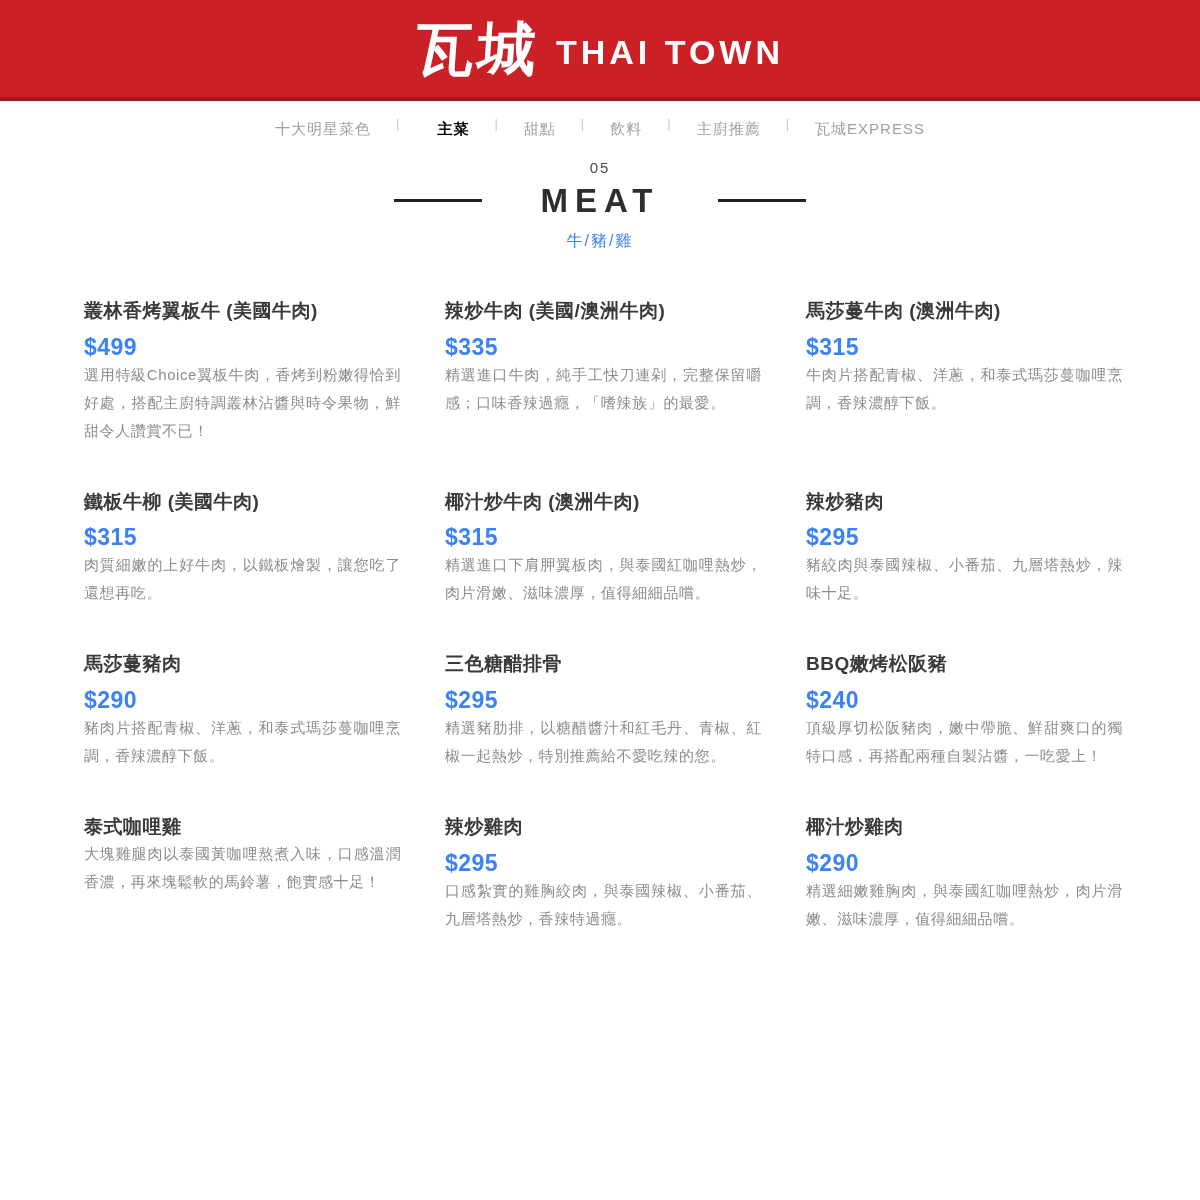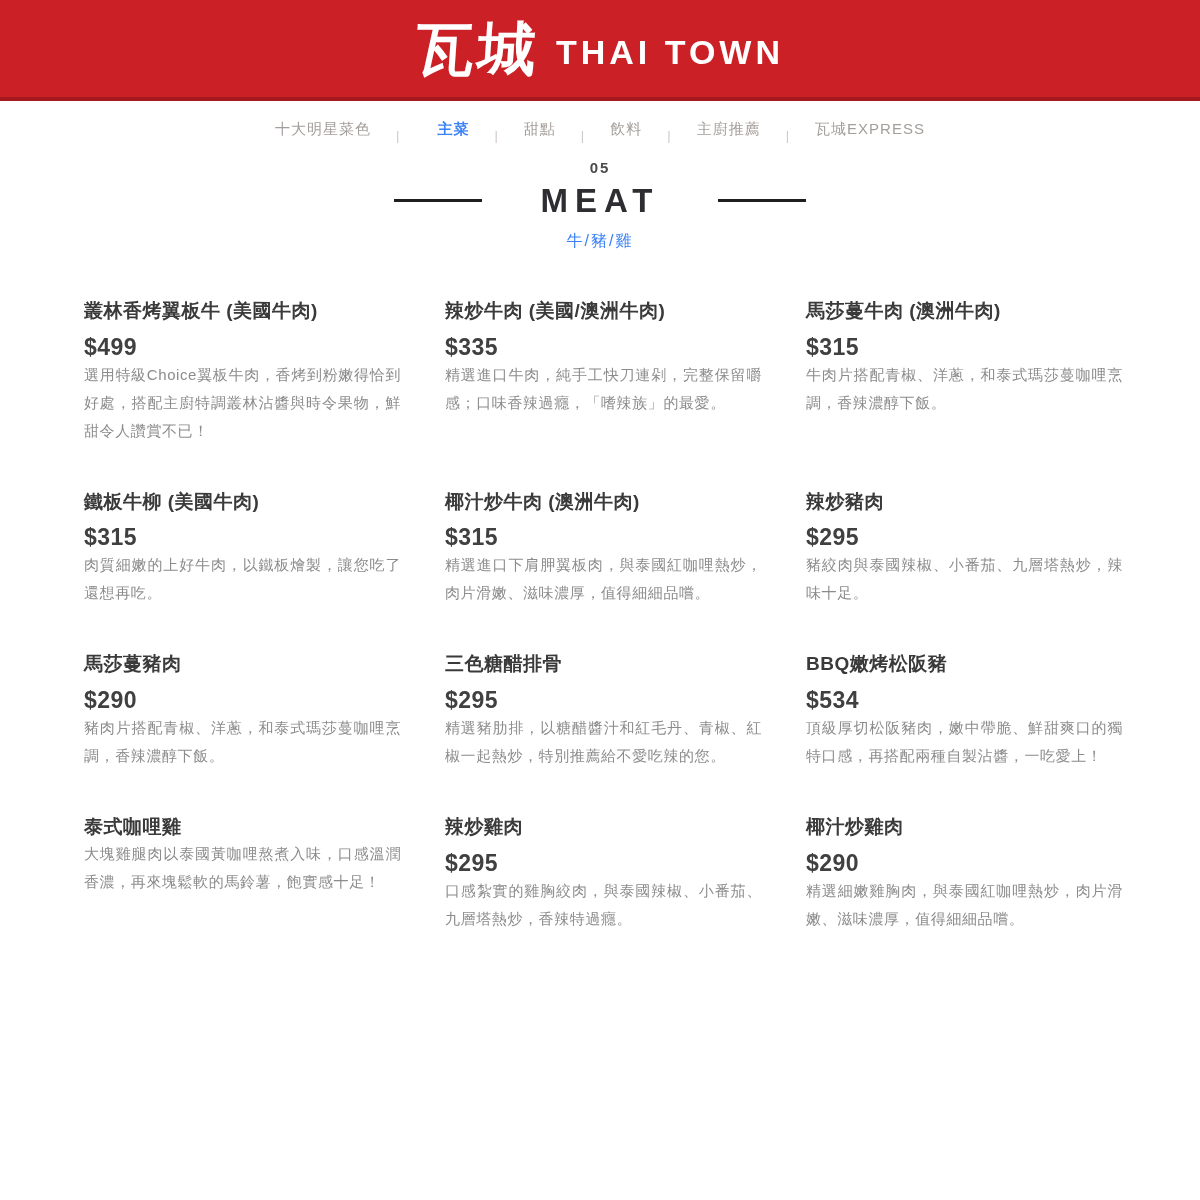"十大明星菜色" .nav { align-items: flex-end -> flex-start }
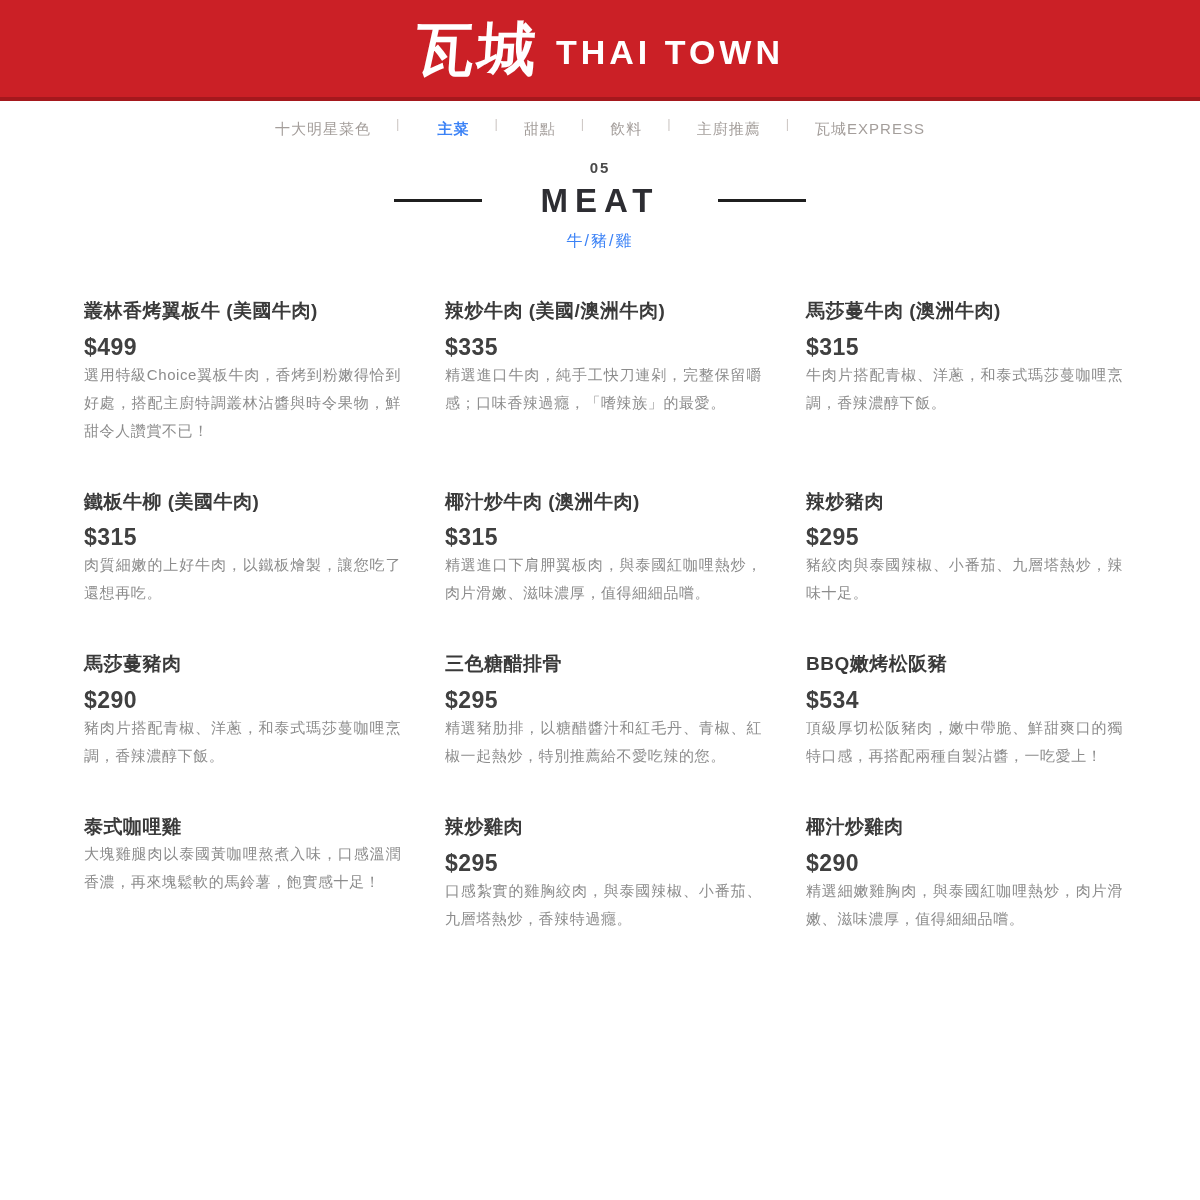"主菜" .nav-item.active { color: #3b82f6 -> #000000 }
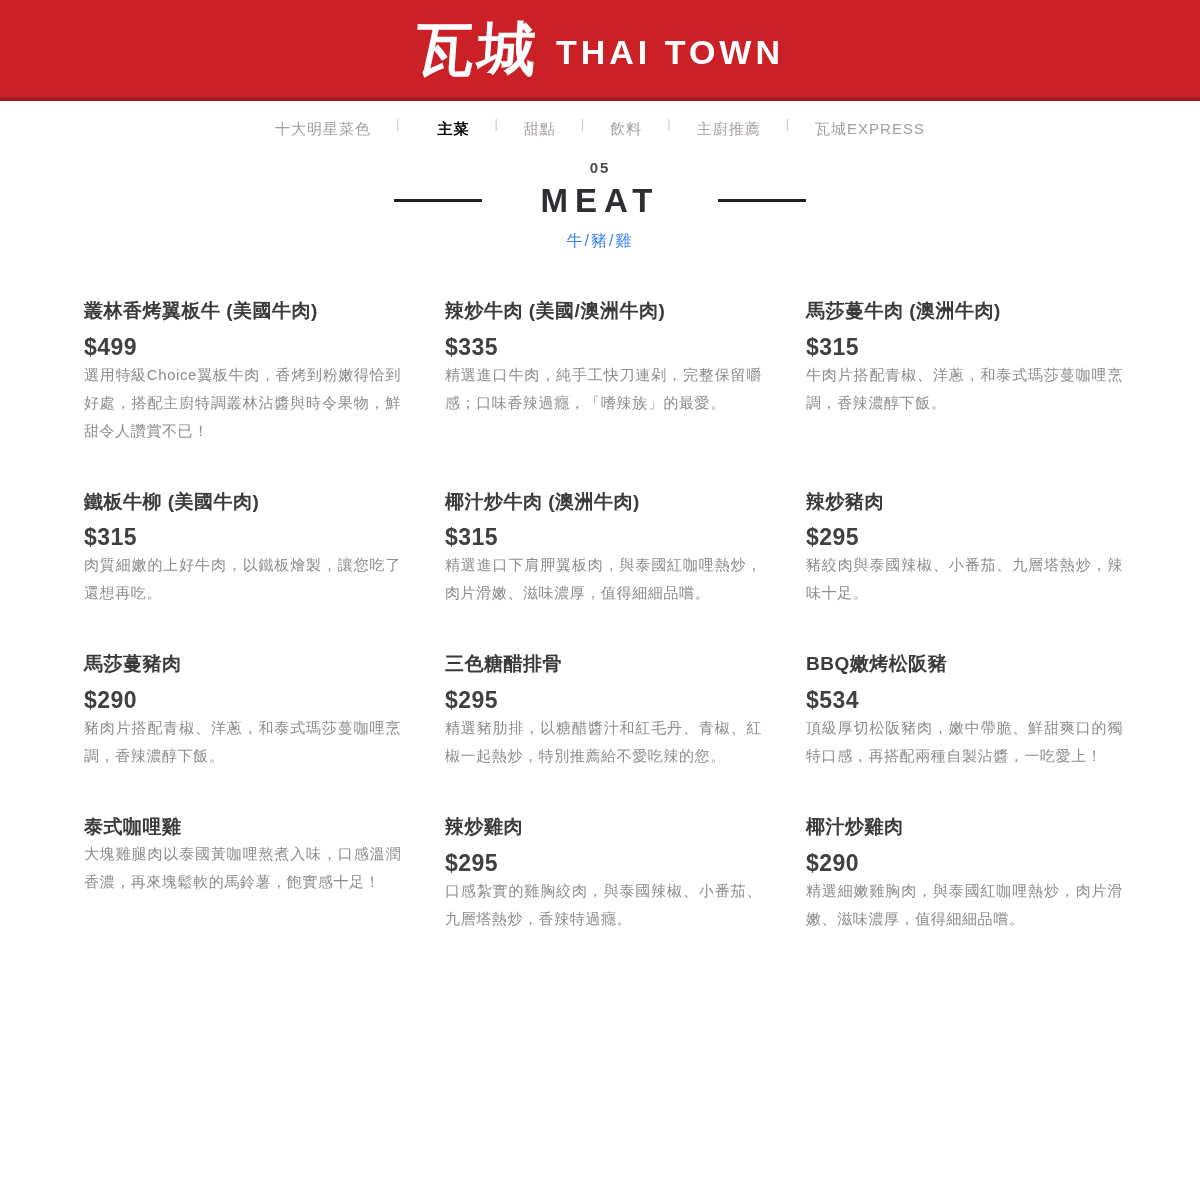"05" .section-number { font-weight: 700 -> 400 }
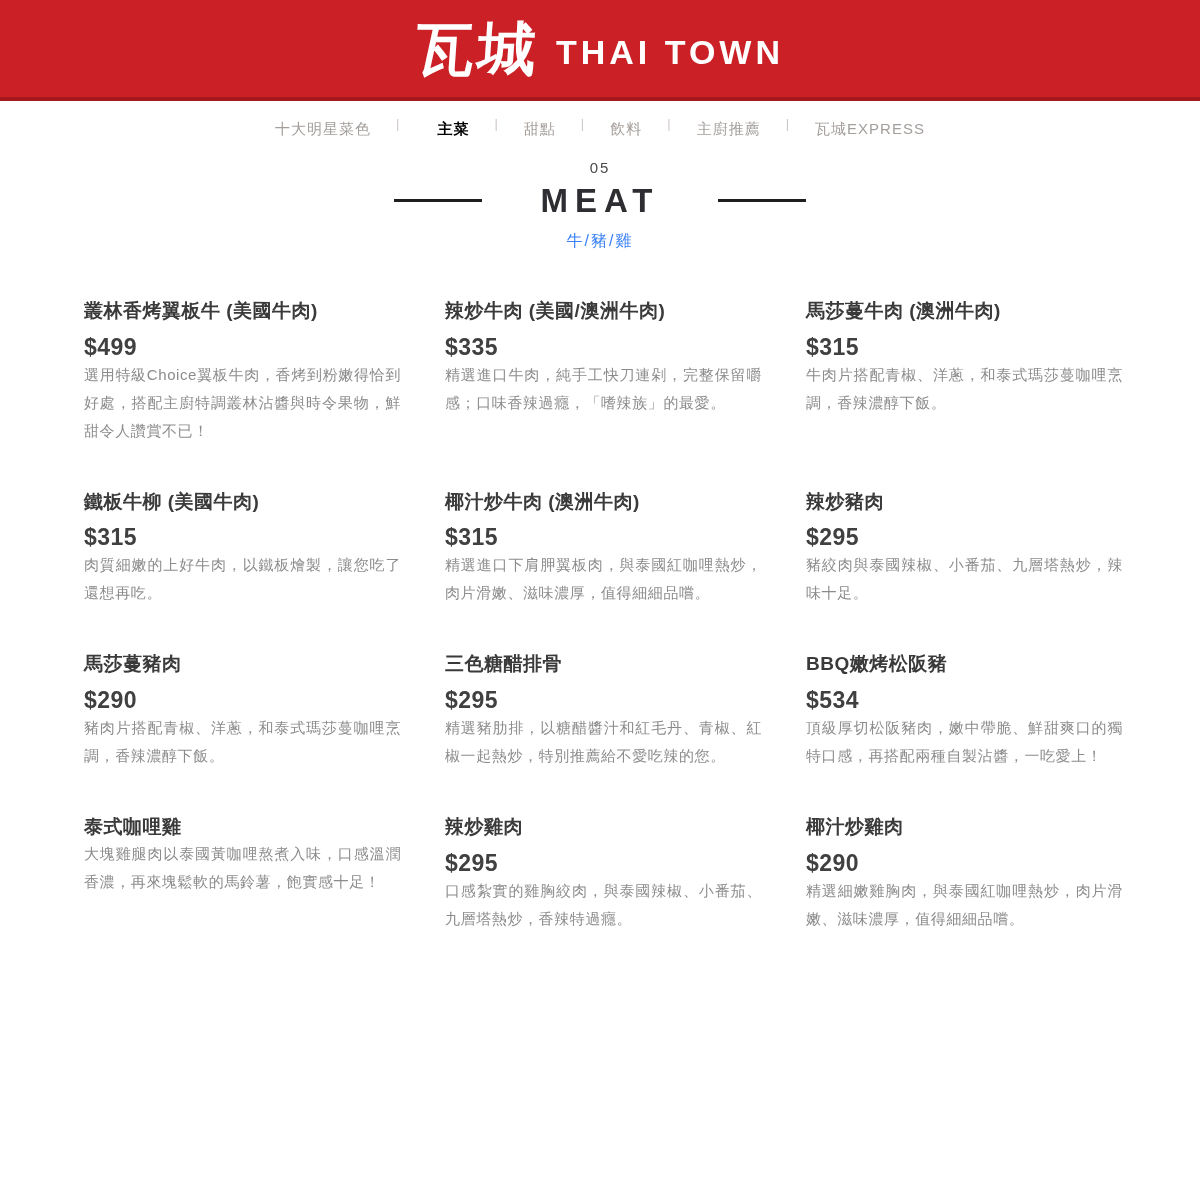"$499" .menu-price { color: #404040 -> #3b82f6 }
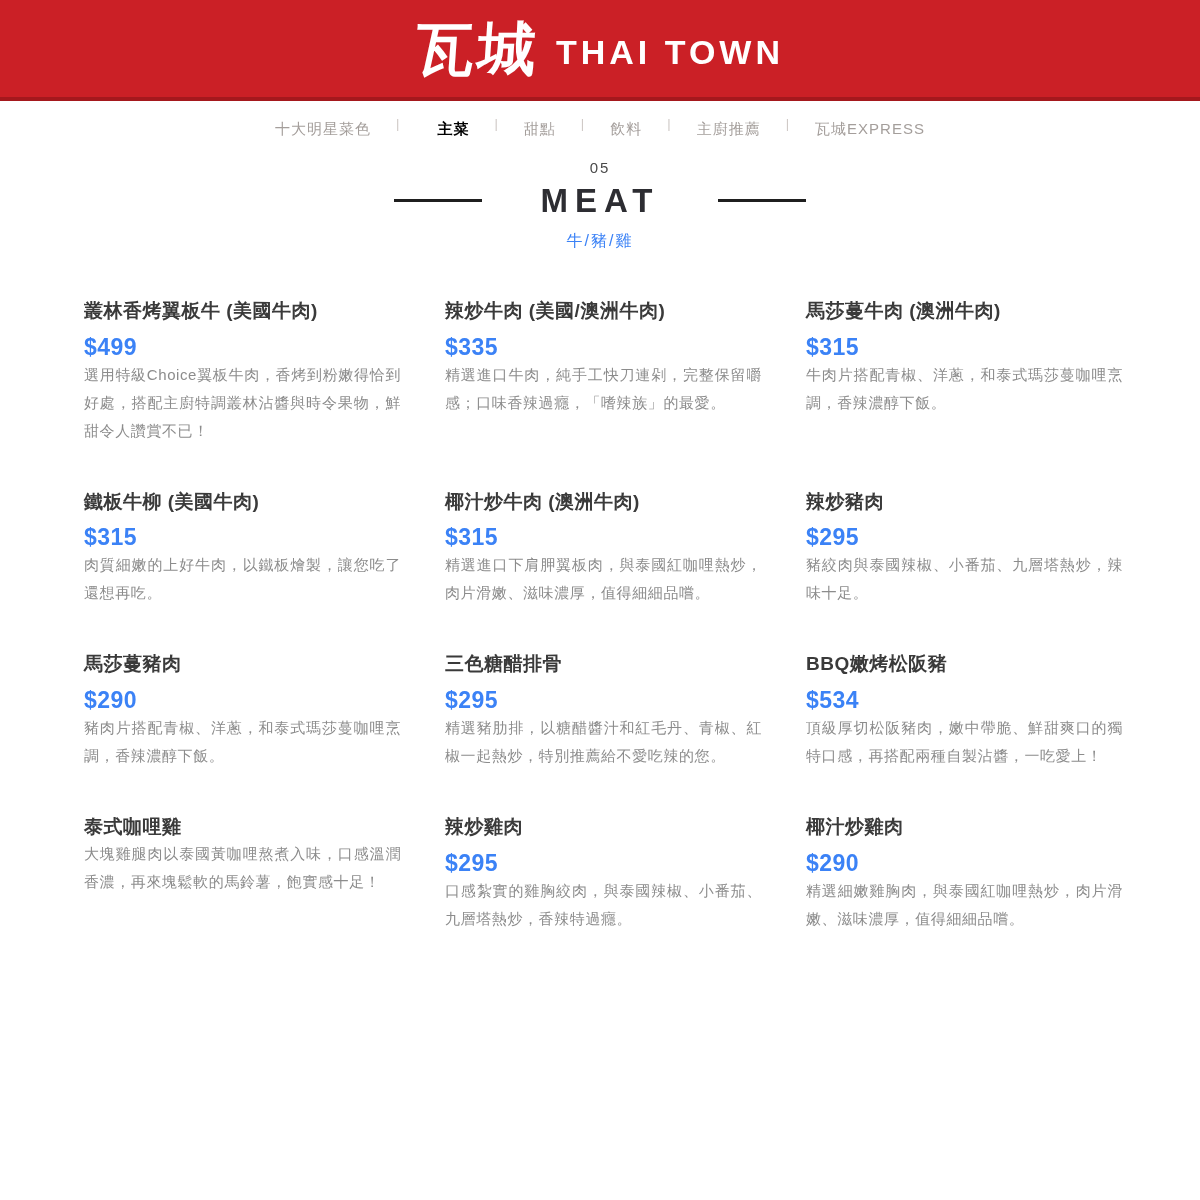"$534" div.menu-price { text: $534 -> $240 }
